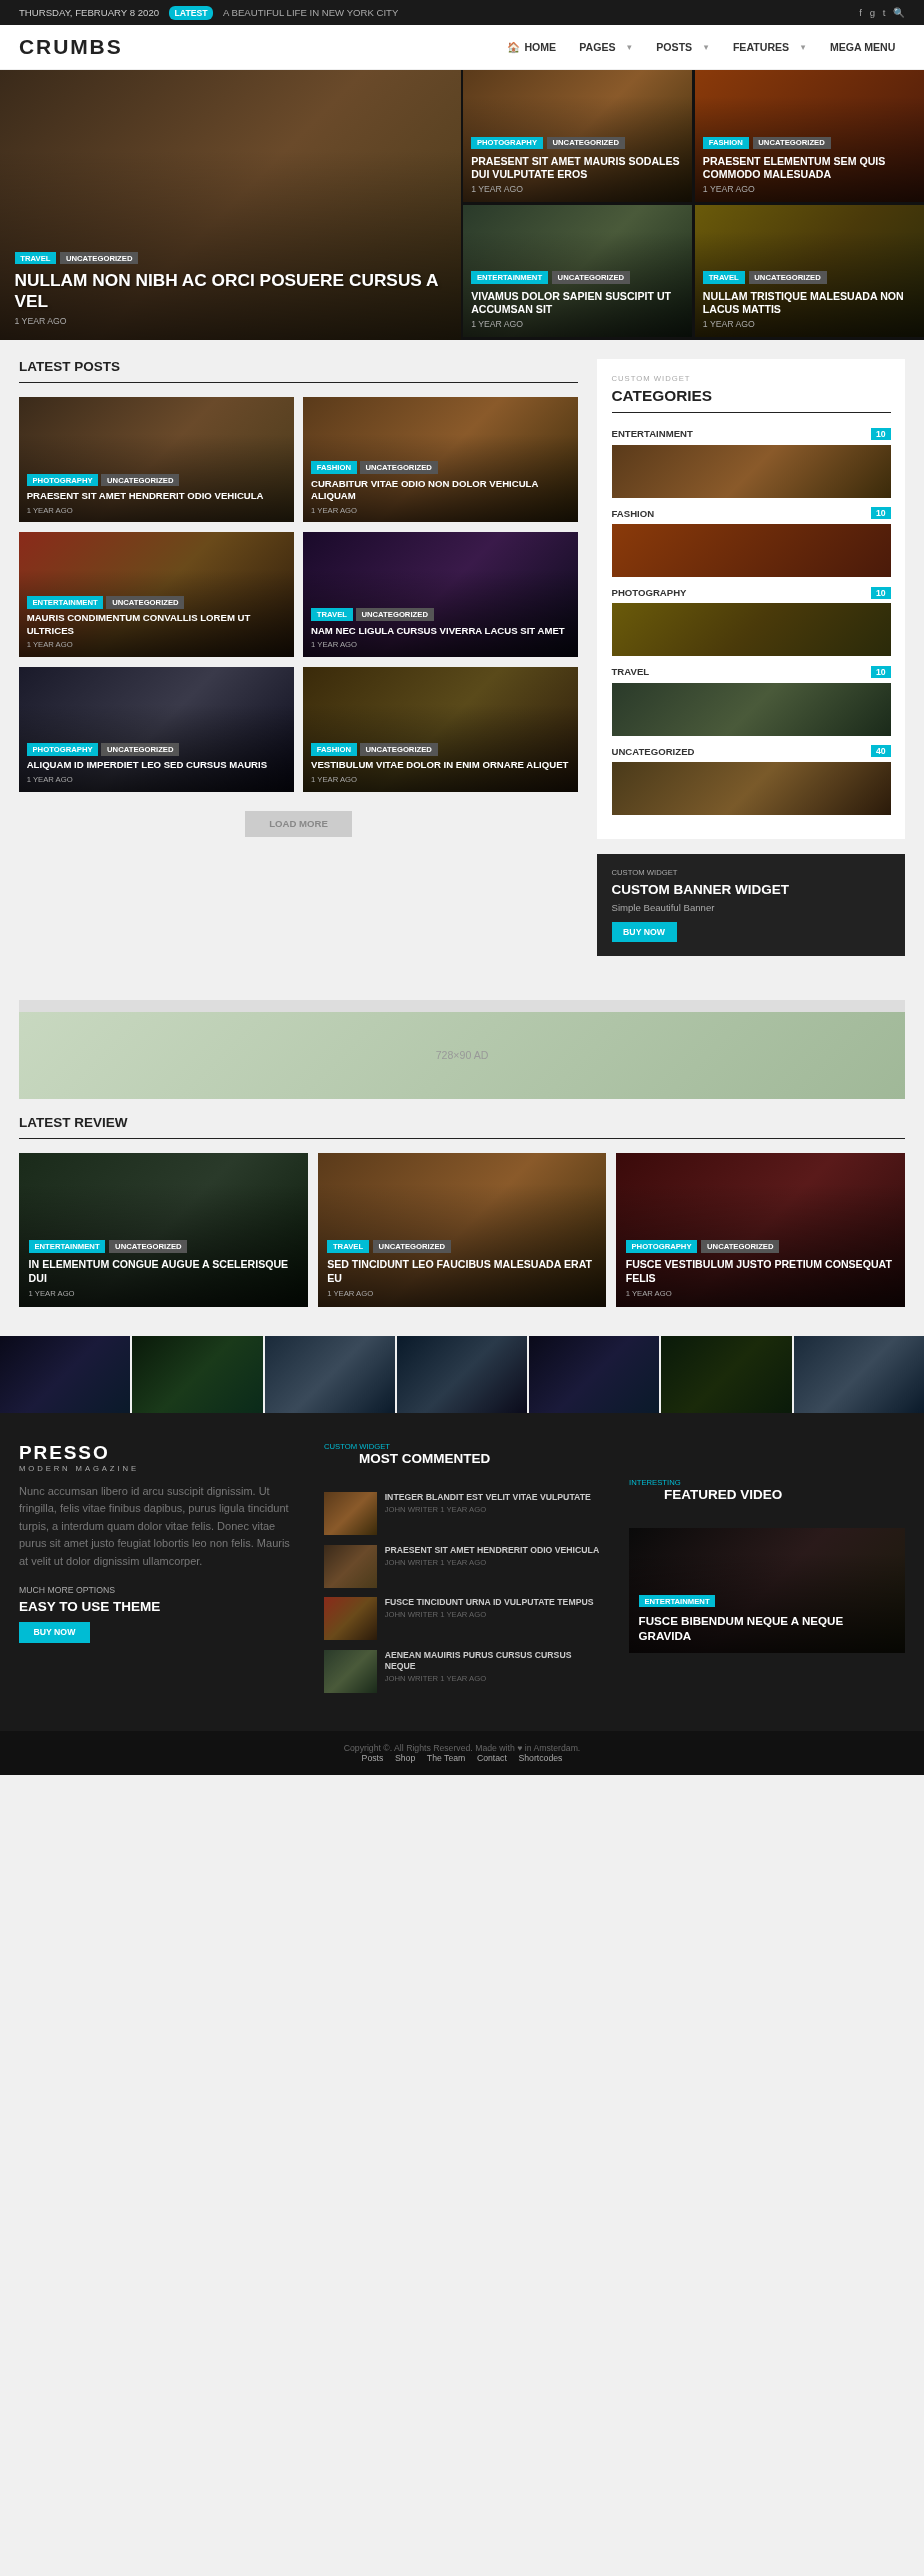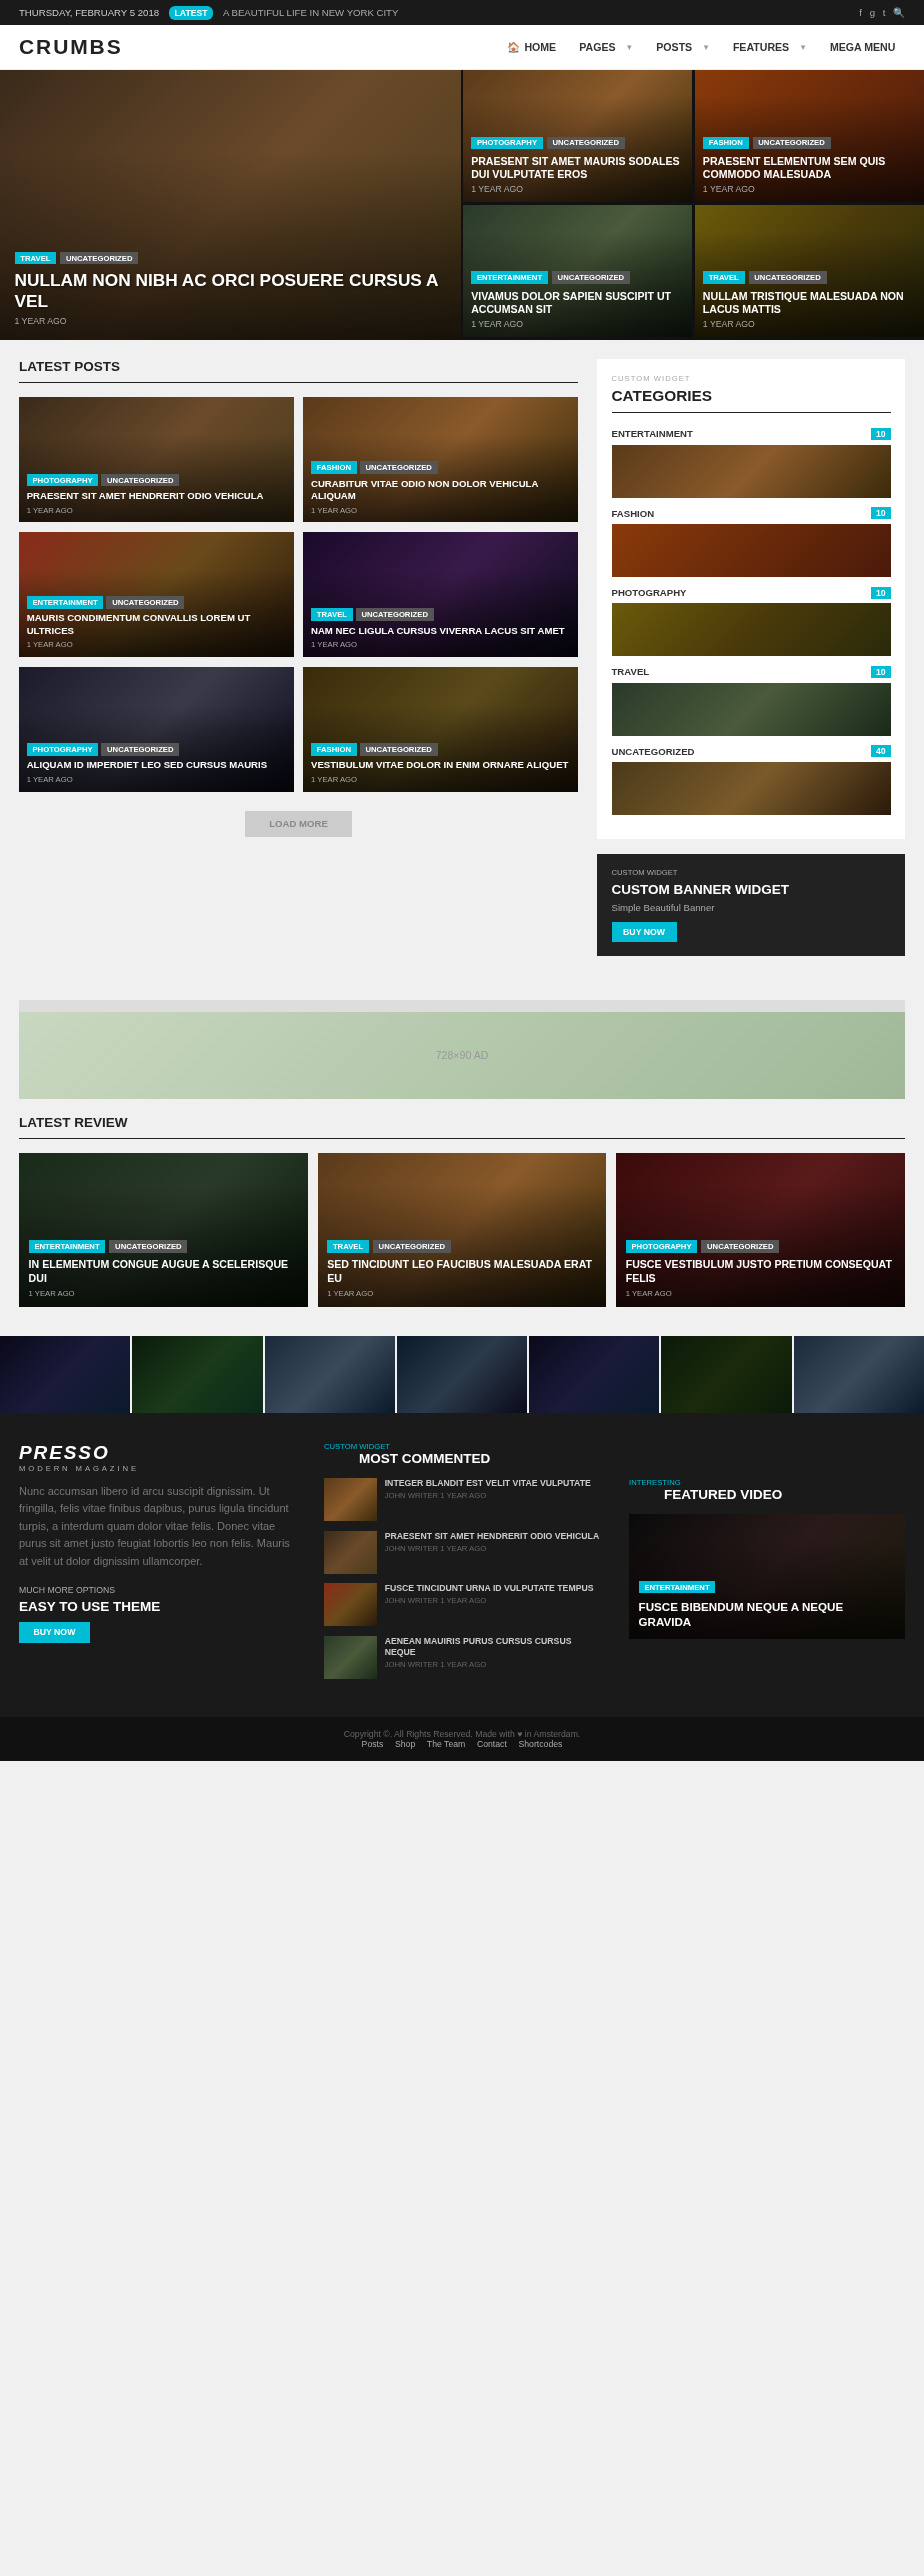"THURSDAY, FEBRUARY 5 2018" span.top-bar-date { text: 5 2018 -> 8 2020 }
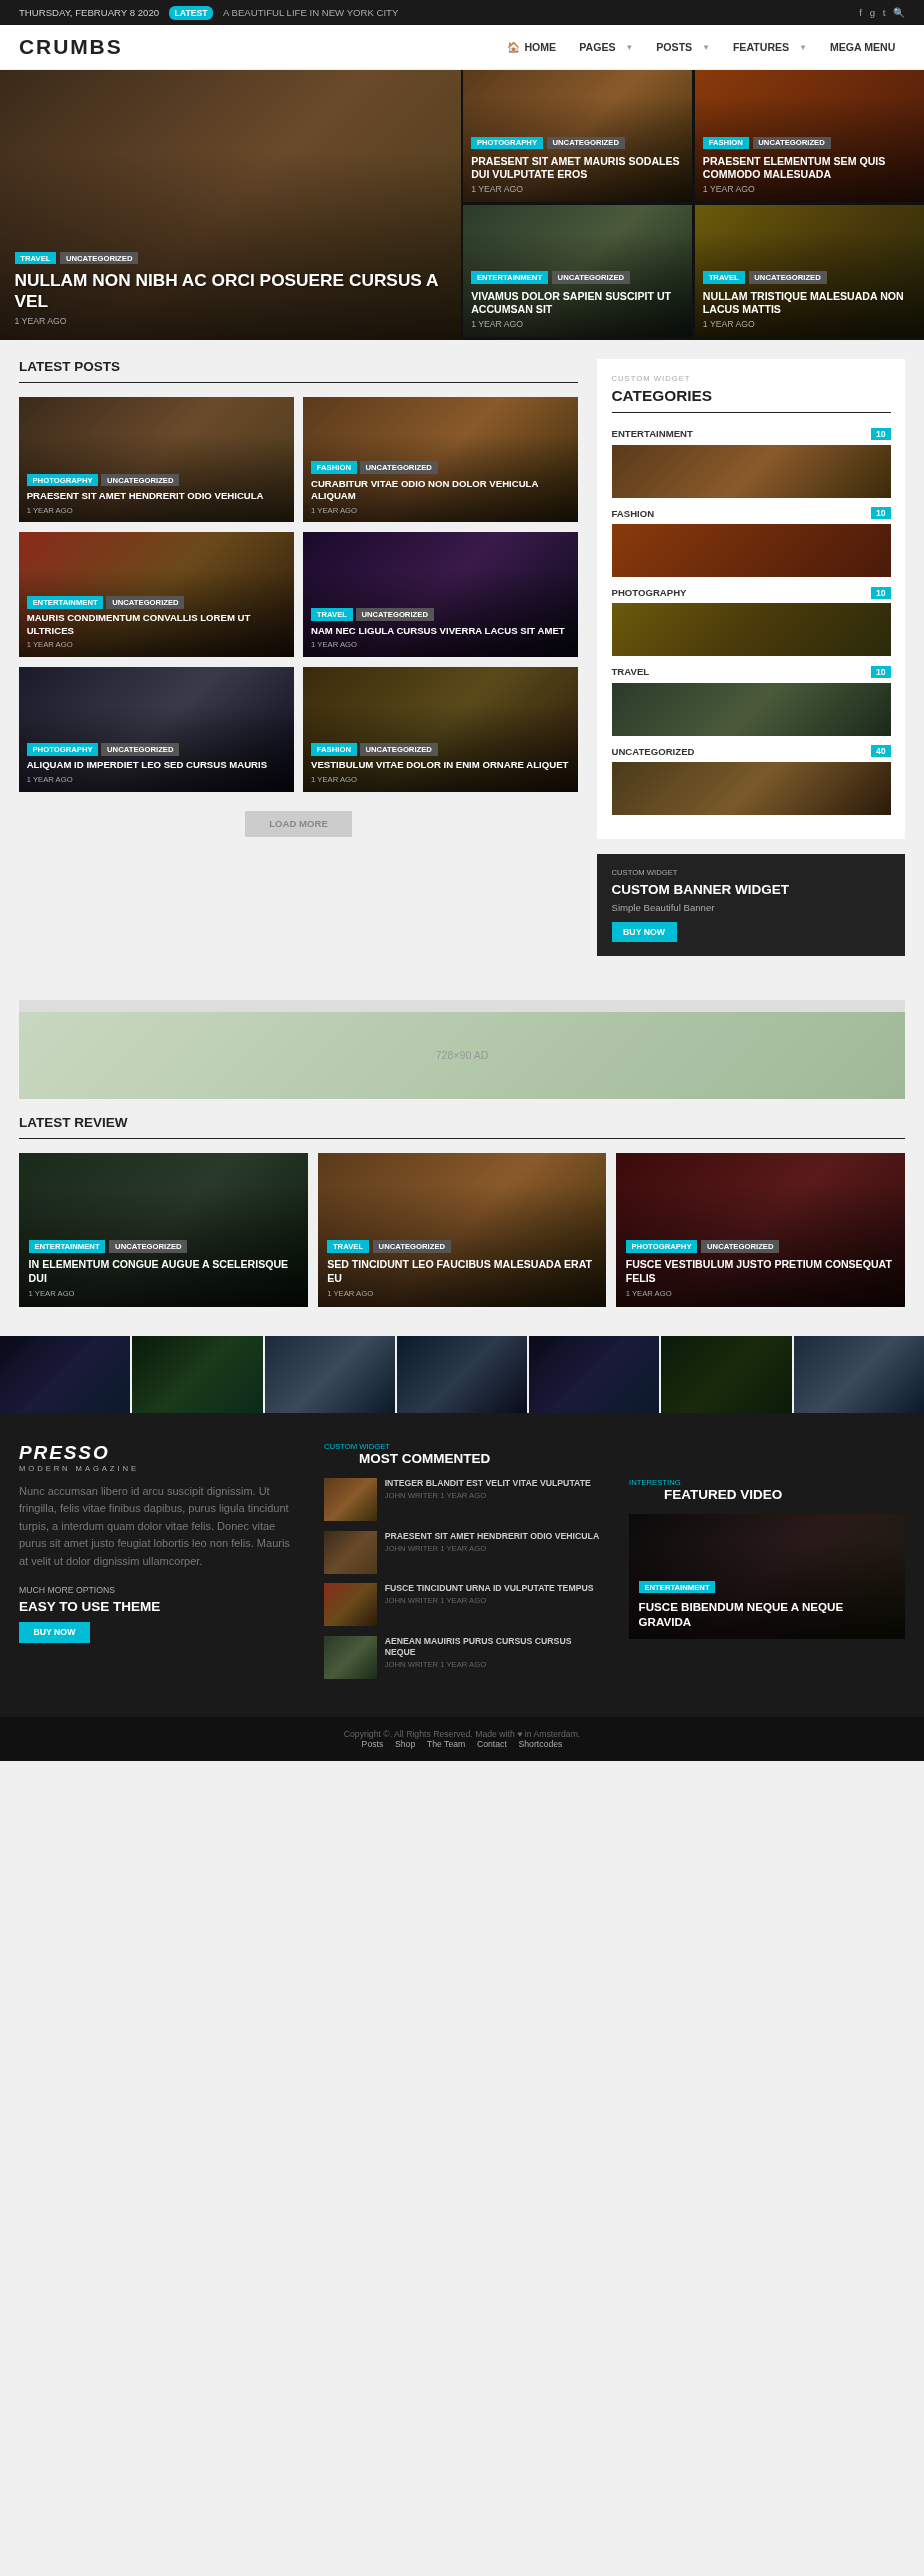"PRESSO" .footer-logo { font-style: italic -> none }
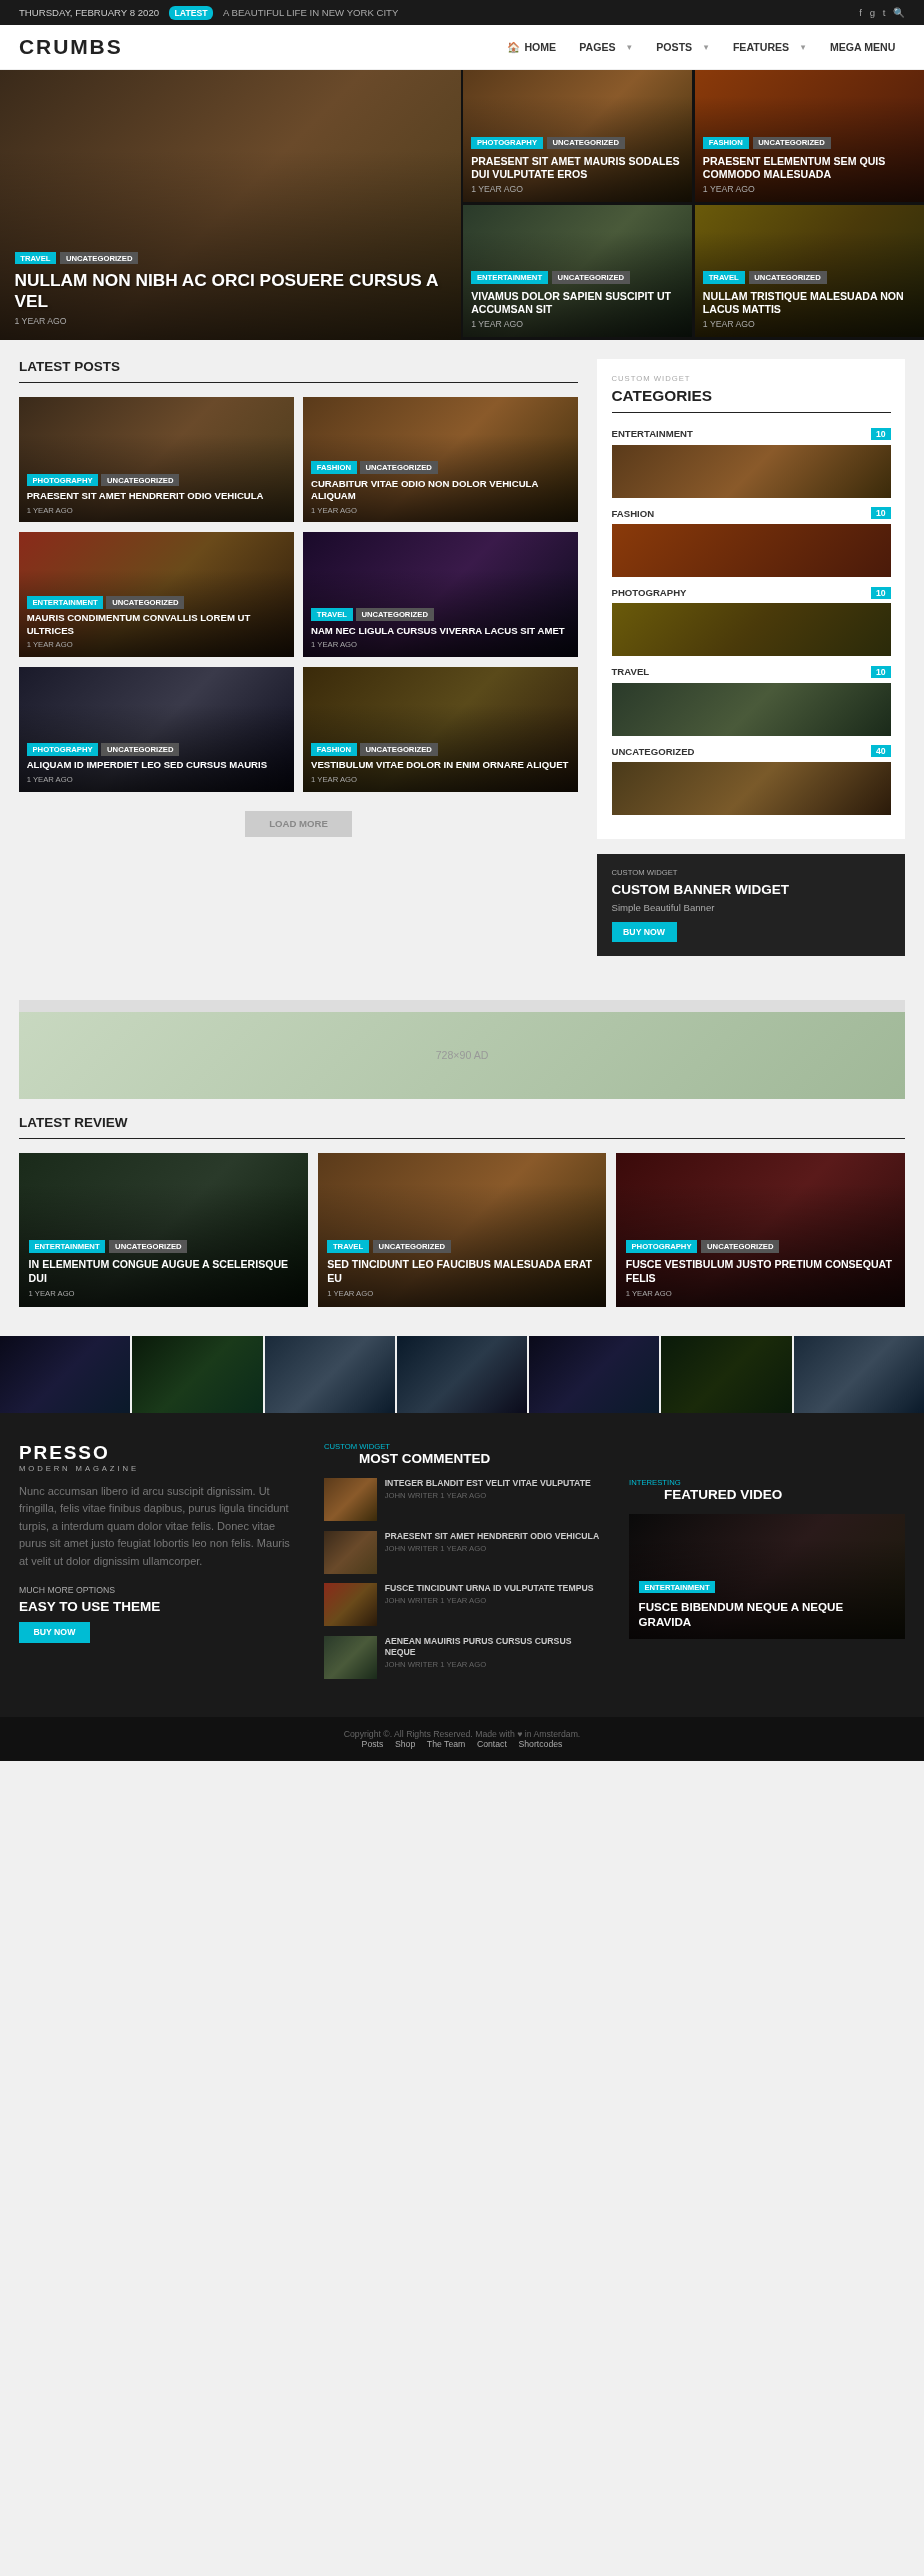"MOST COMMENTED" .footer-widget-title { margin-bottom: 12px -> 26px }
